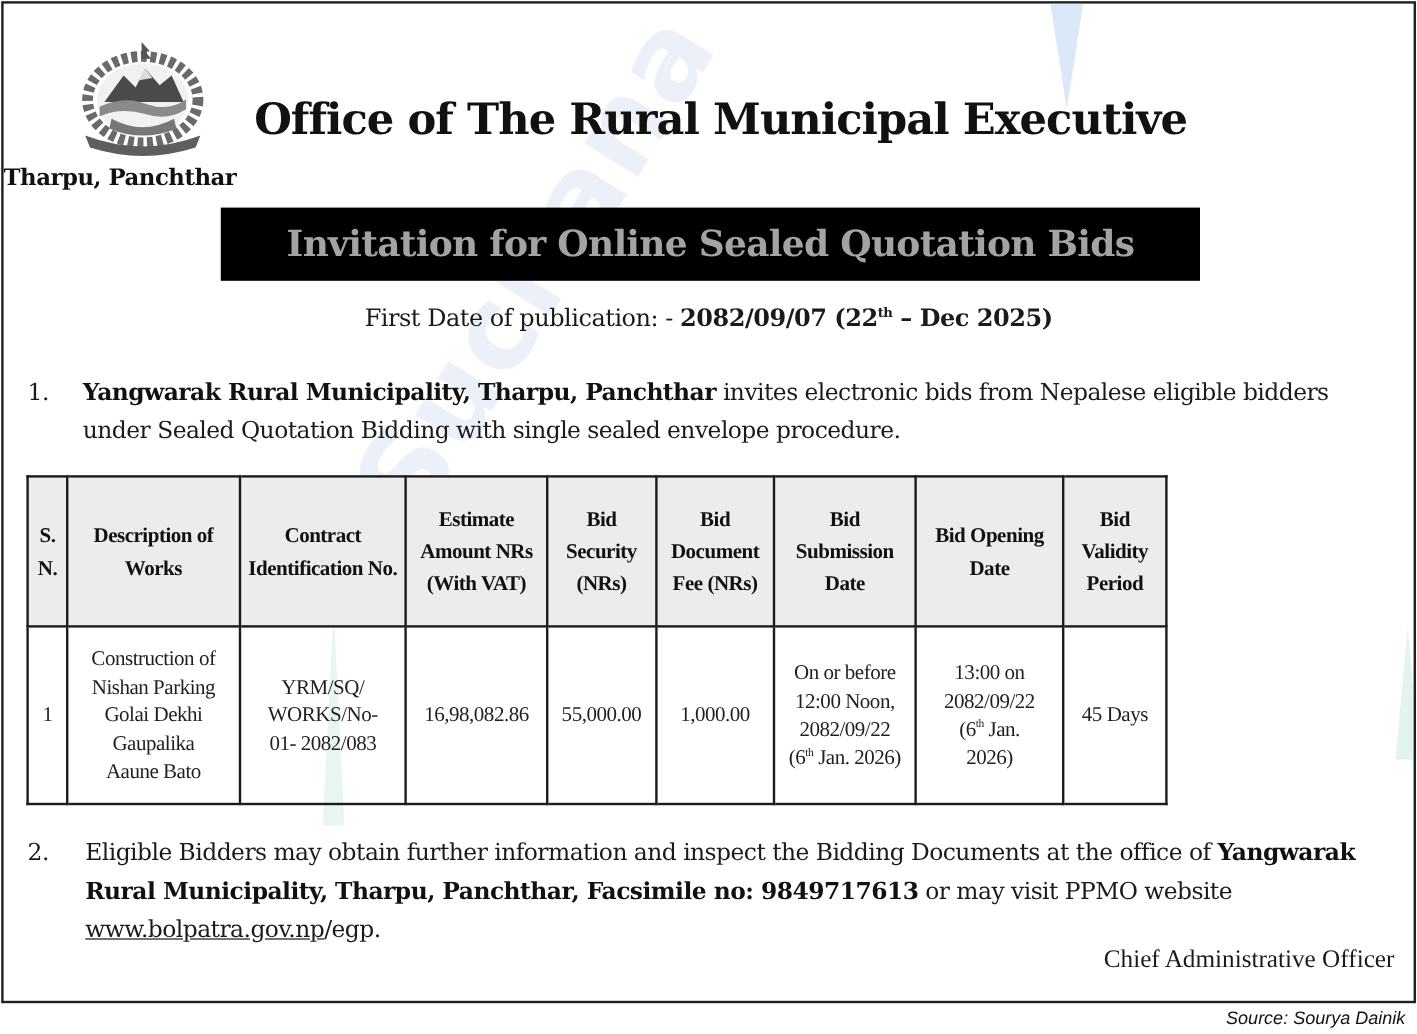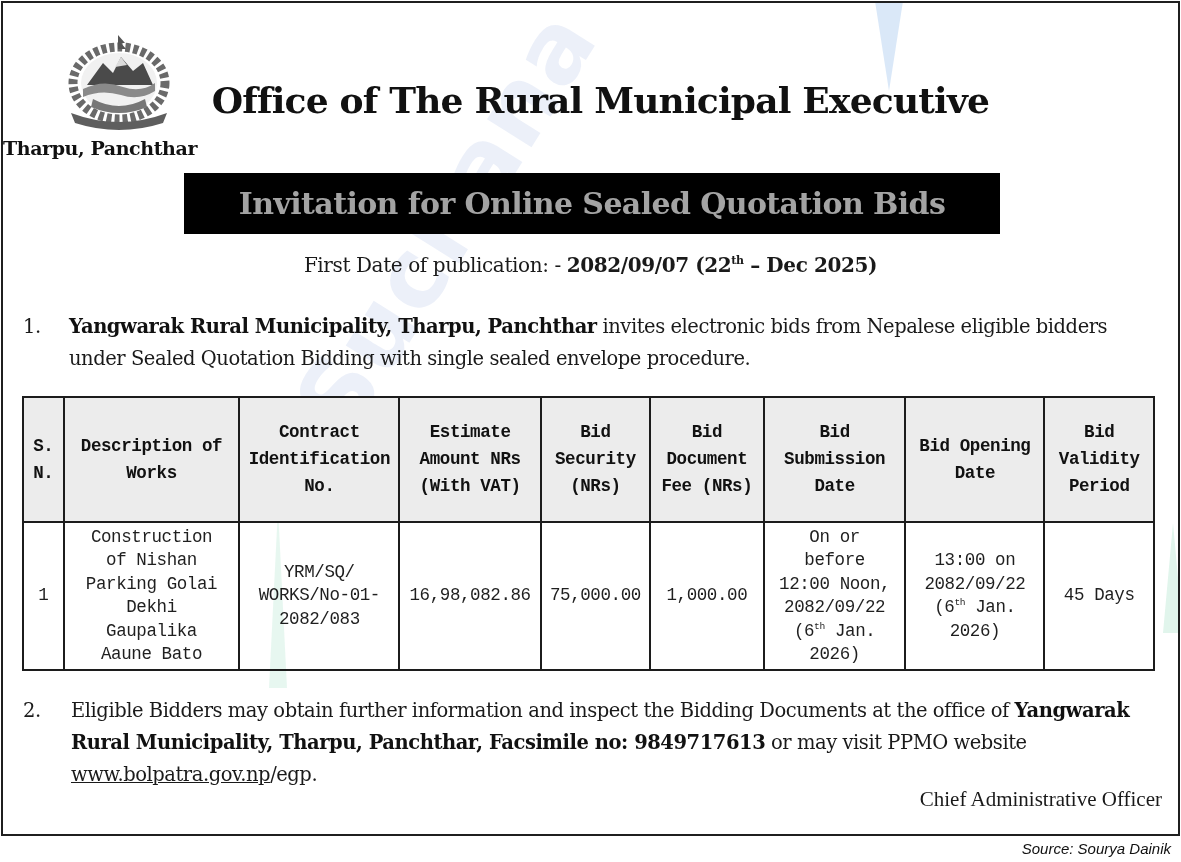"S. N." table.bids { font-family: Liberation Mono, monospace -> Liberation Serif, serif; width: 1133px -> 951px }
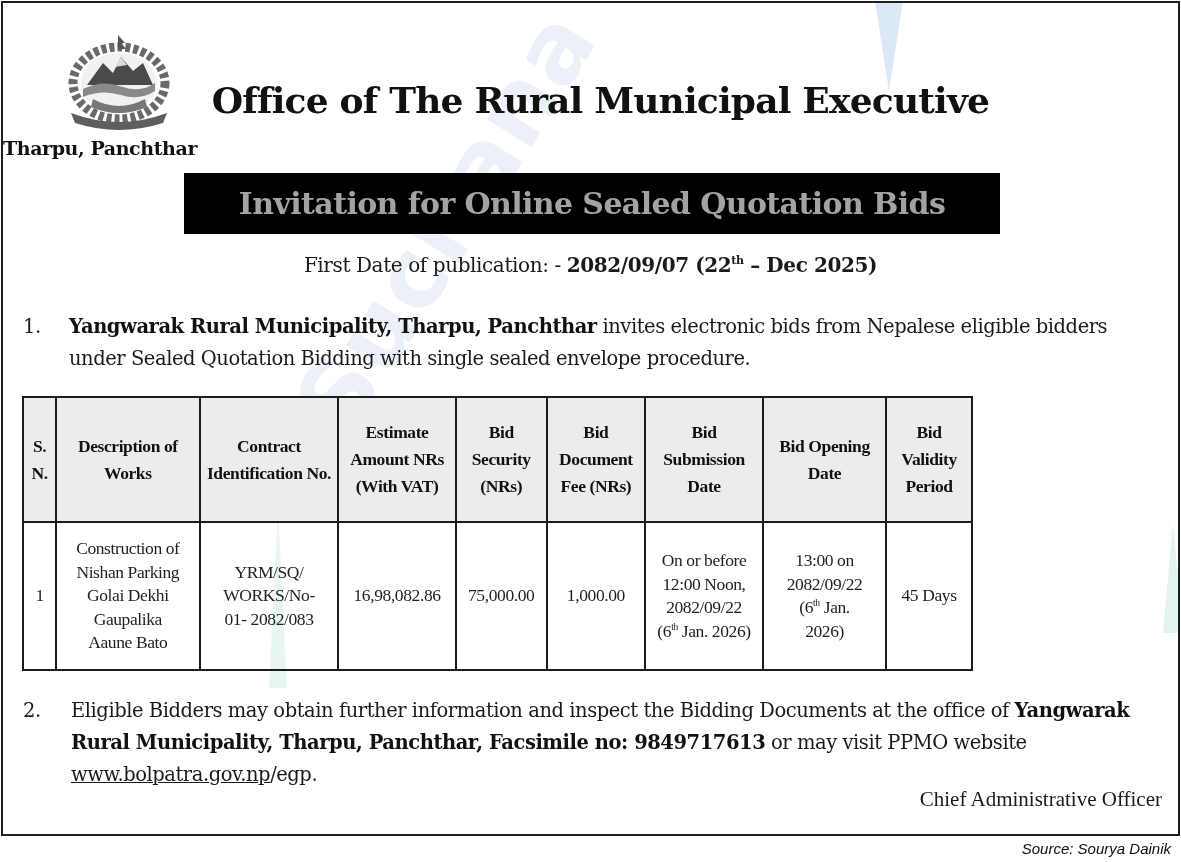"75,000.00" td { text: 75,000.00 -> 55,000.00 }
